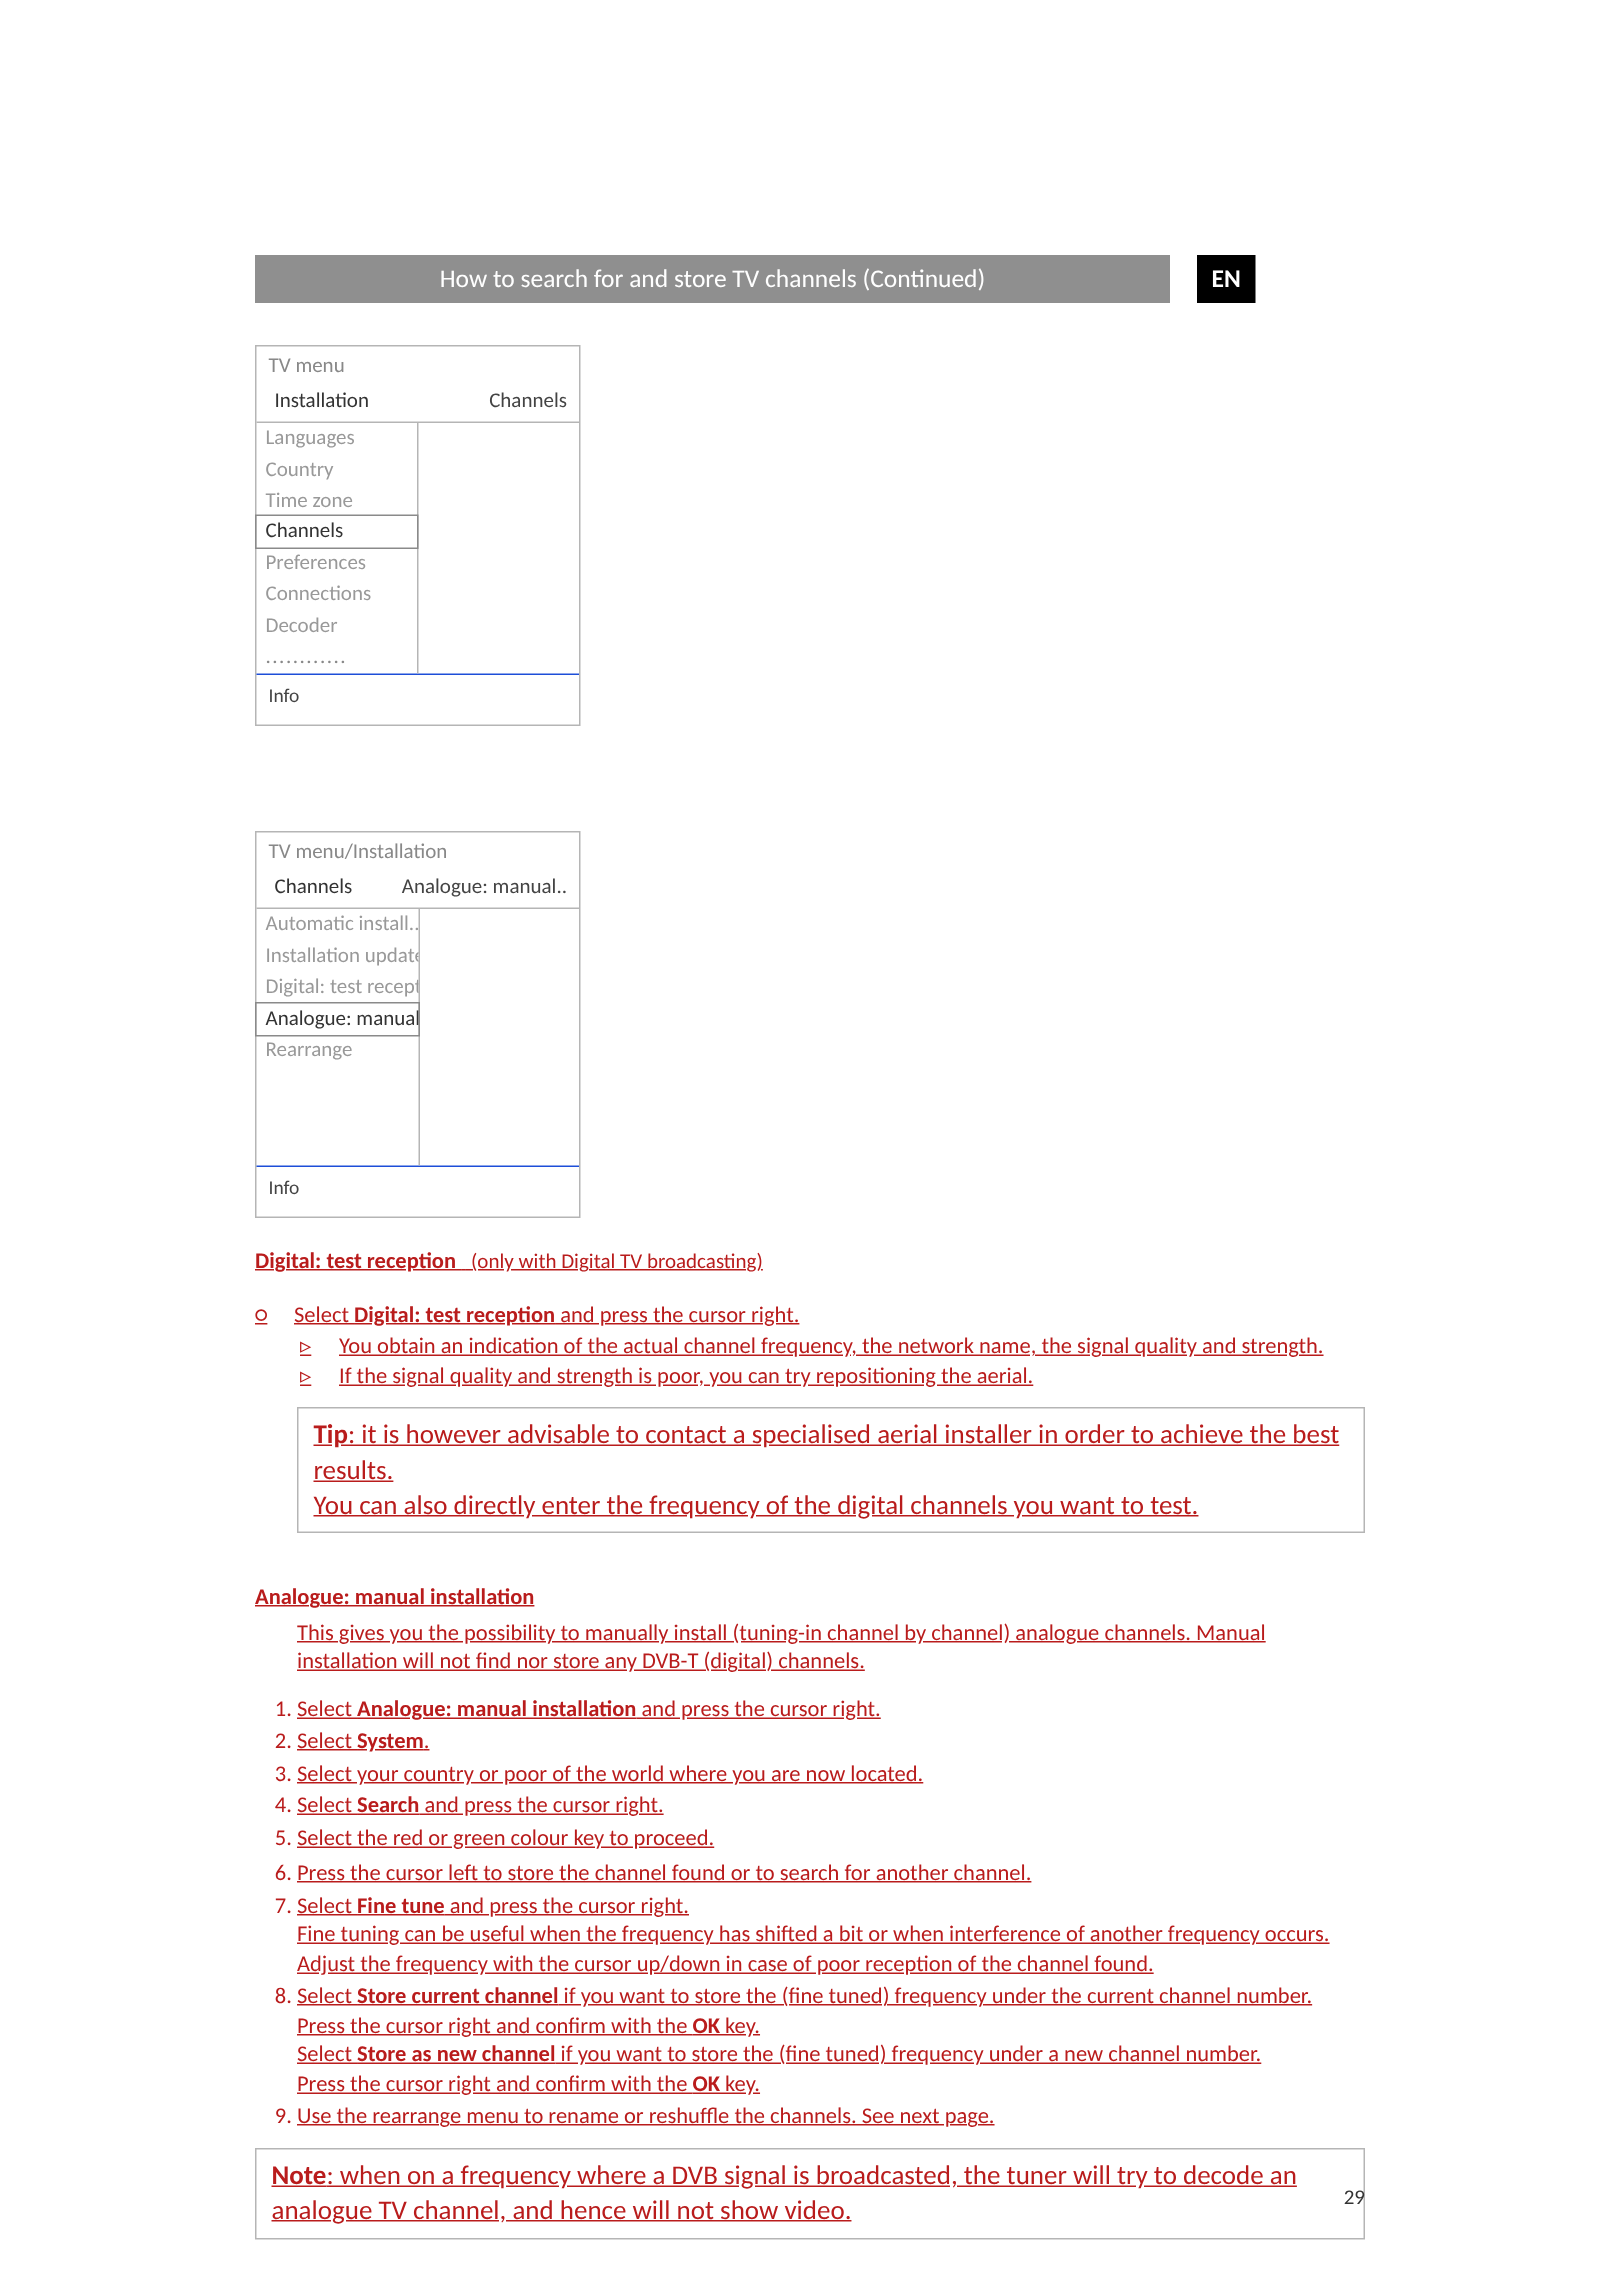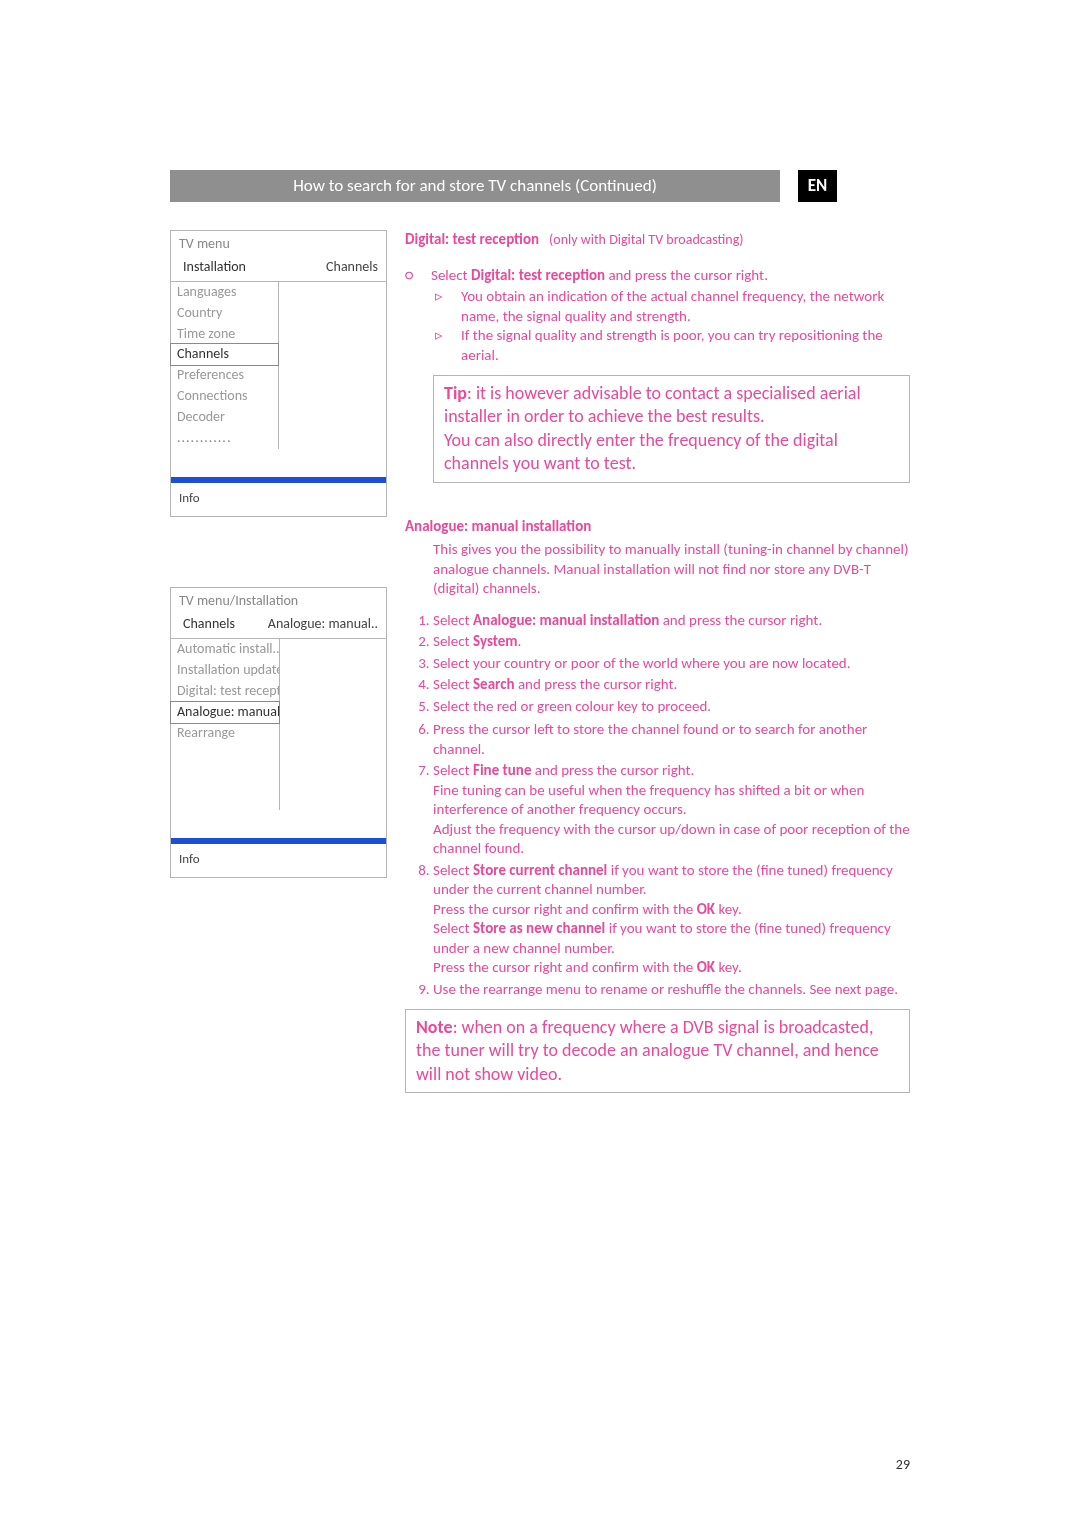"TV menu" .columns { flex-direction: none -> column }
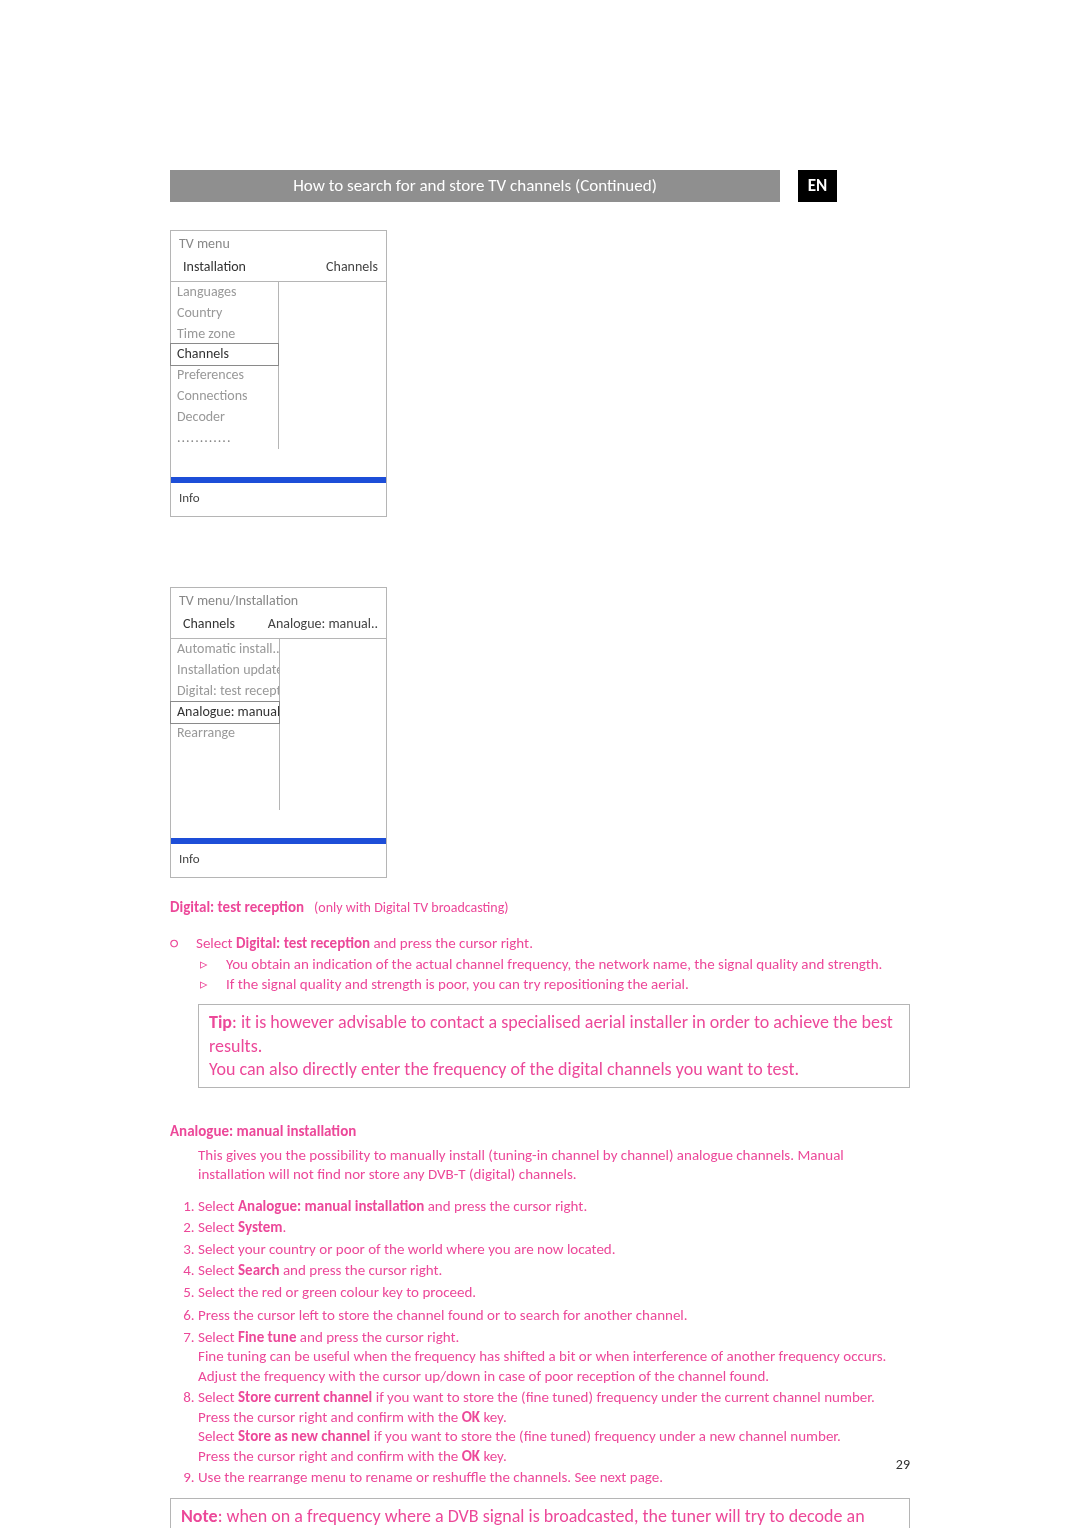"Info" .menu-info { border-top: 6px solid #1d4ed8 -> 1px solid #1d4ed8; margin-top: 28px -> none }
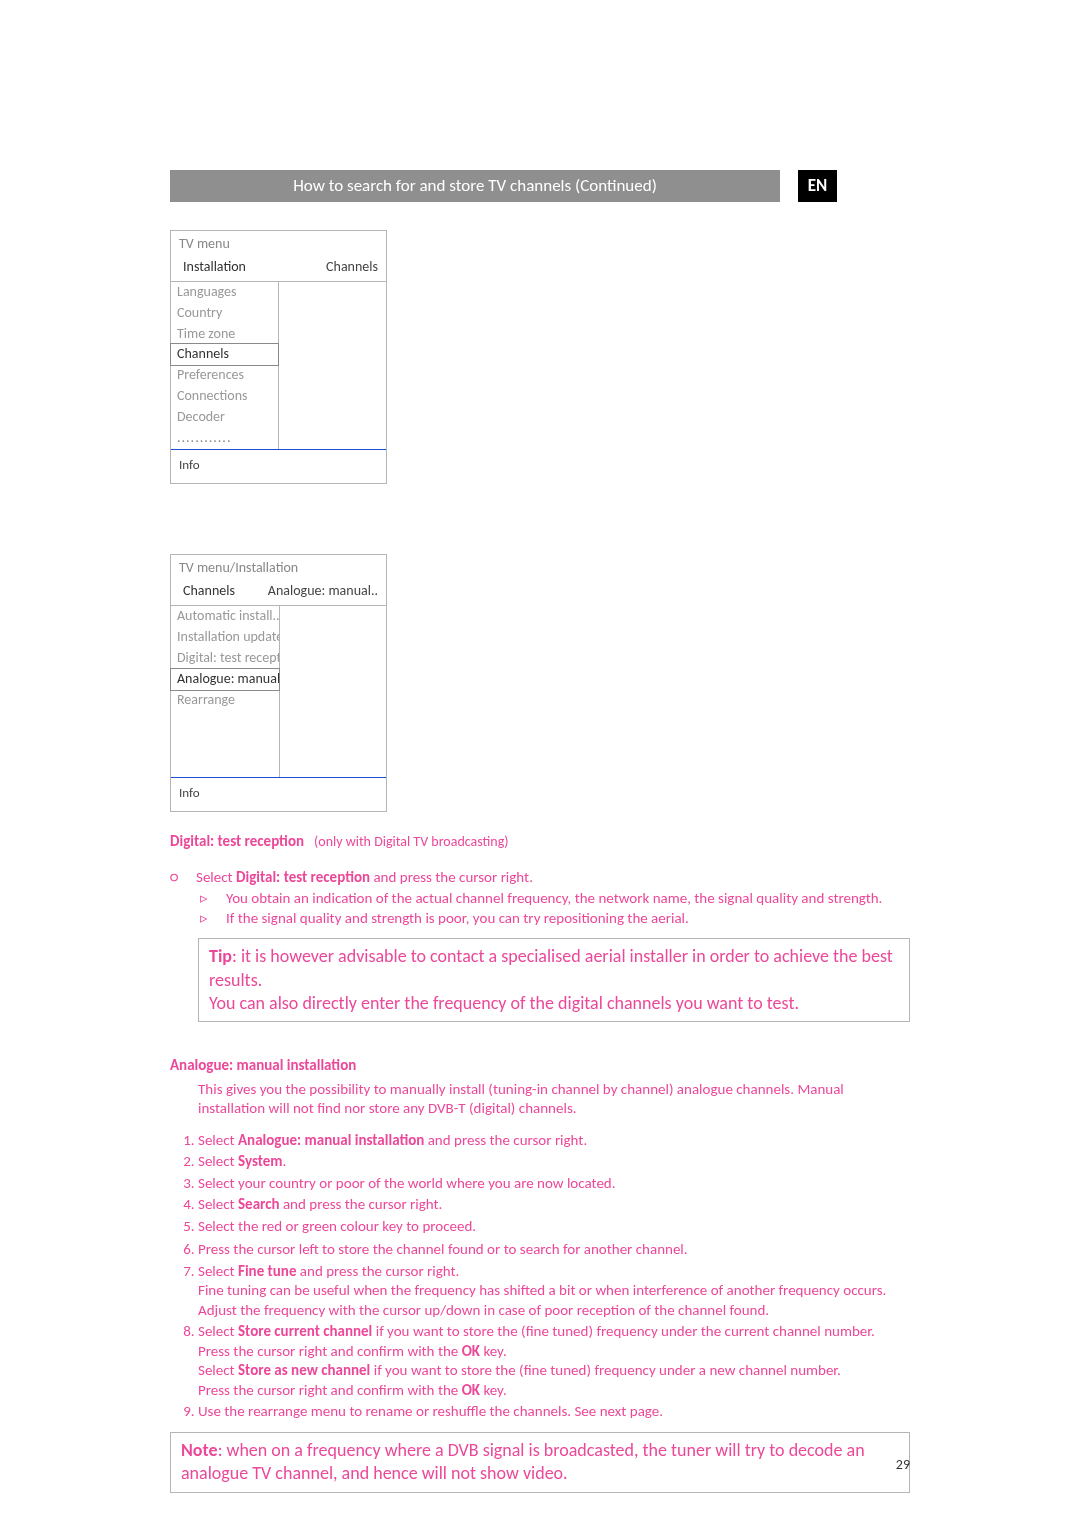"Digital: test reception (only with" .body-text { color: #ec4899 -> #b91c1c; text-decoration: none -> underline }
